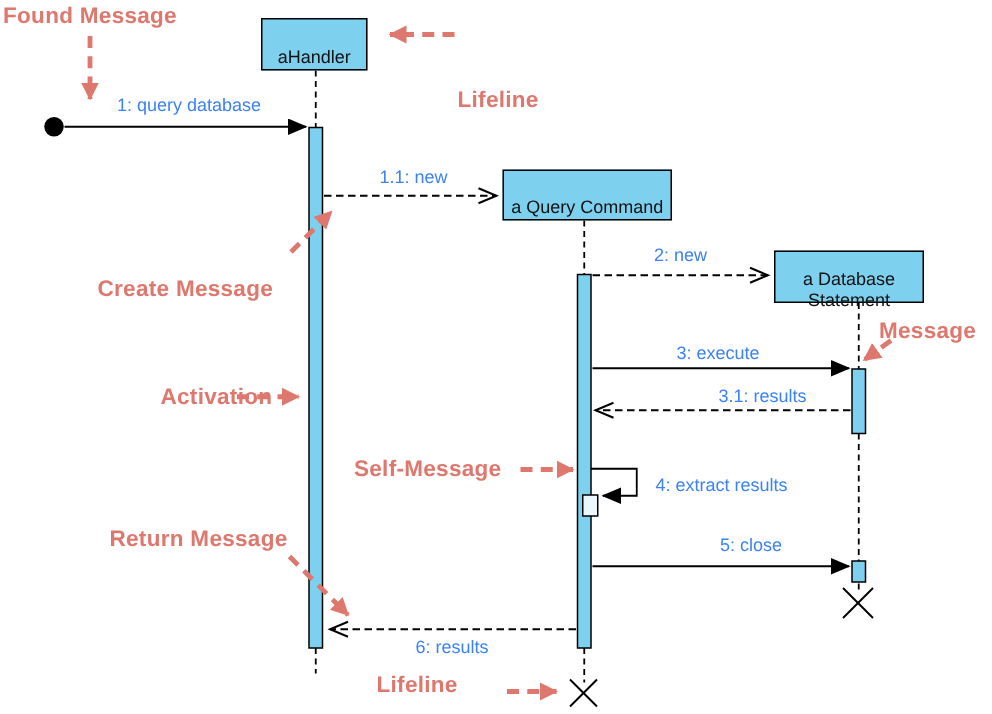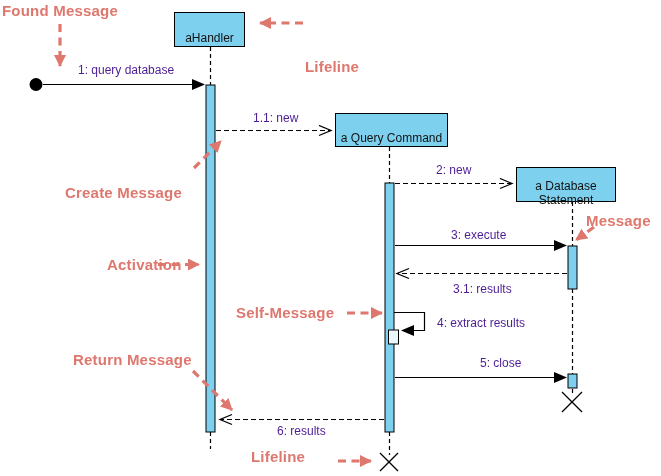"1: query database" .msg-label { color: #4c1d95 -> #3b82f6 }
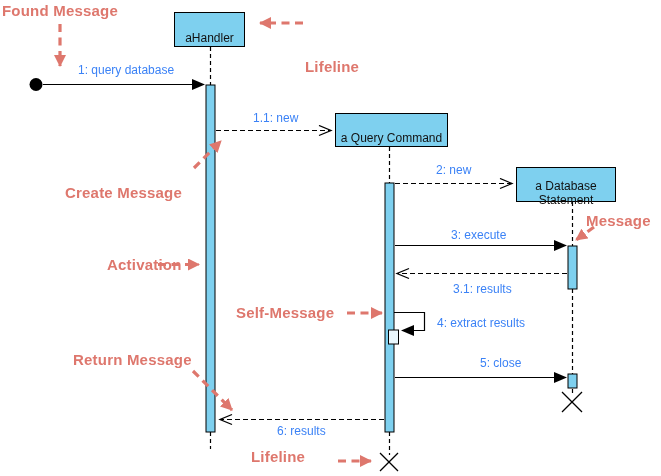"3.1: results" div.msg-label { left: 453px -> 479px; margin-top: 25px -> none }
